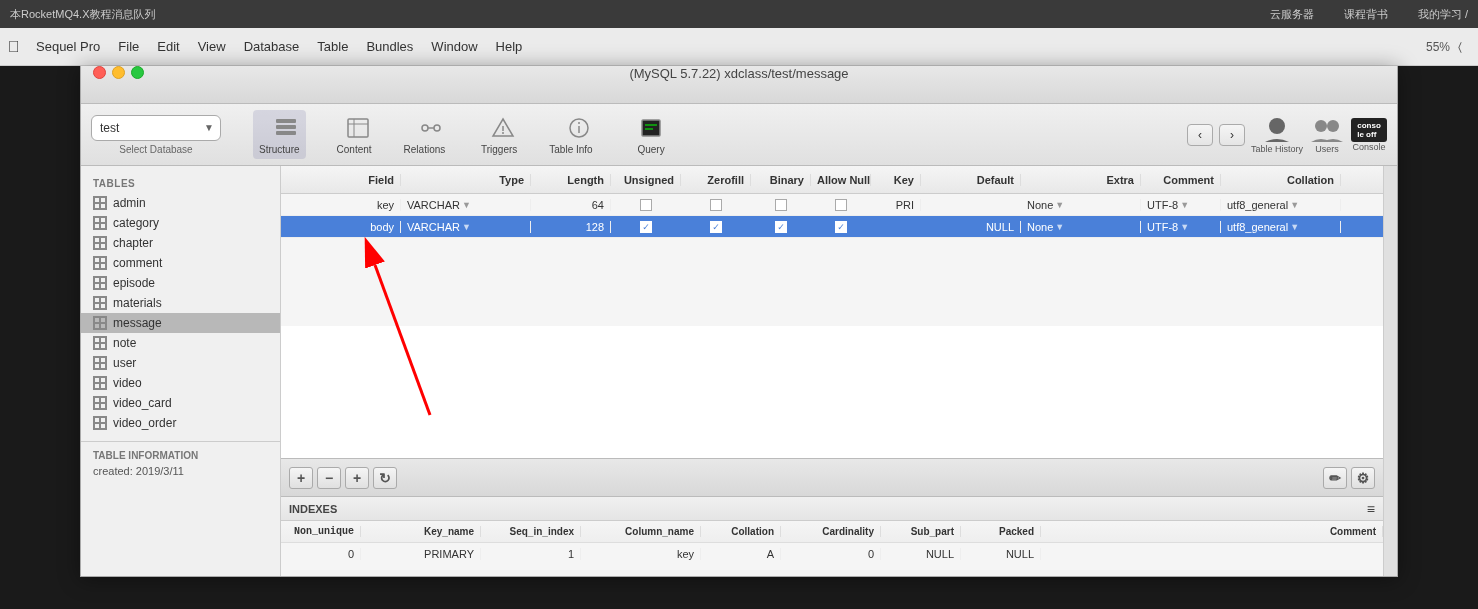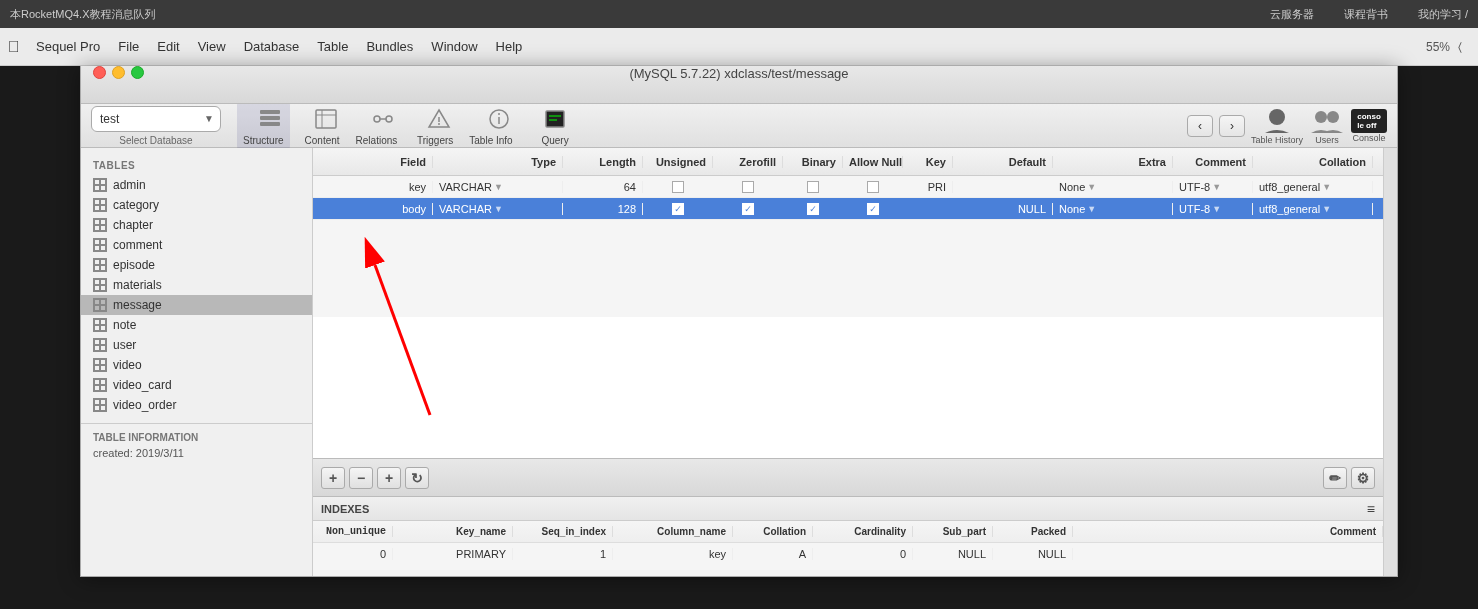"test" .toolbar { gap: 4px -> 20px; height: 44px -> 62px }
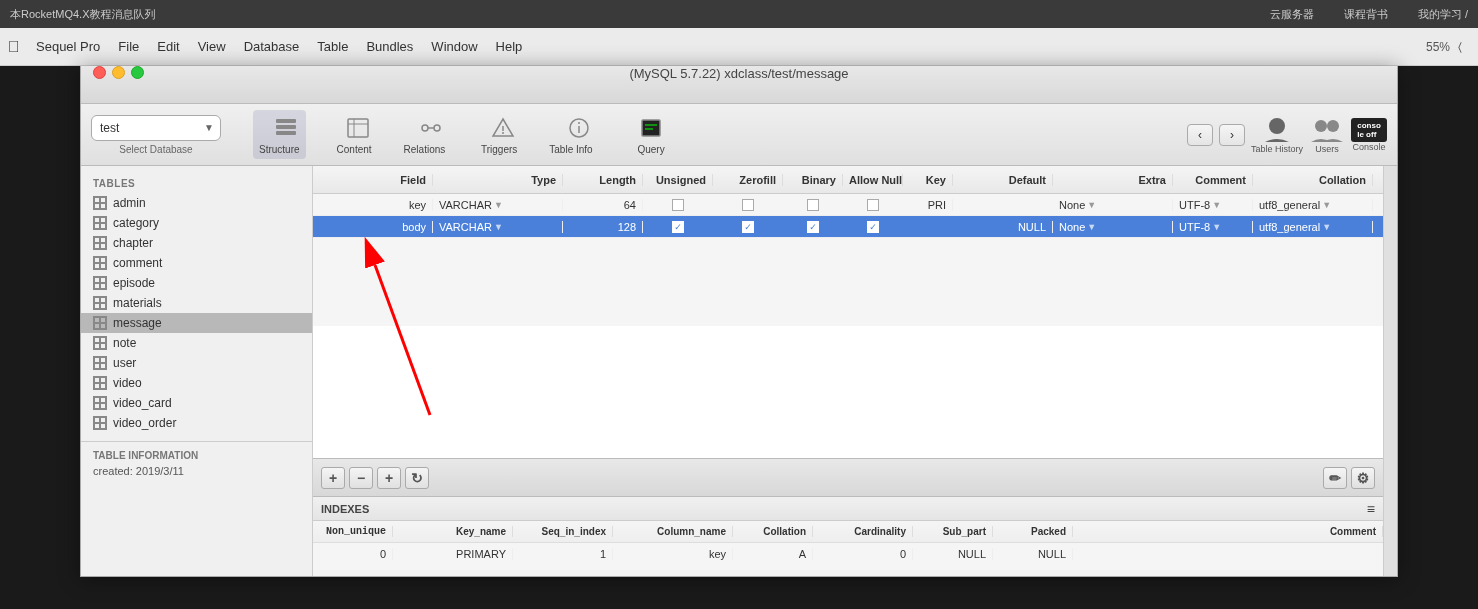"TABLES" .sidebar { width: 232px -> 200px }
